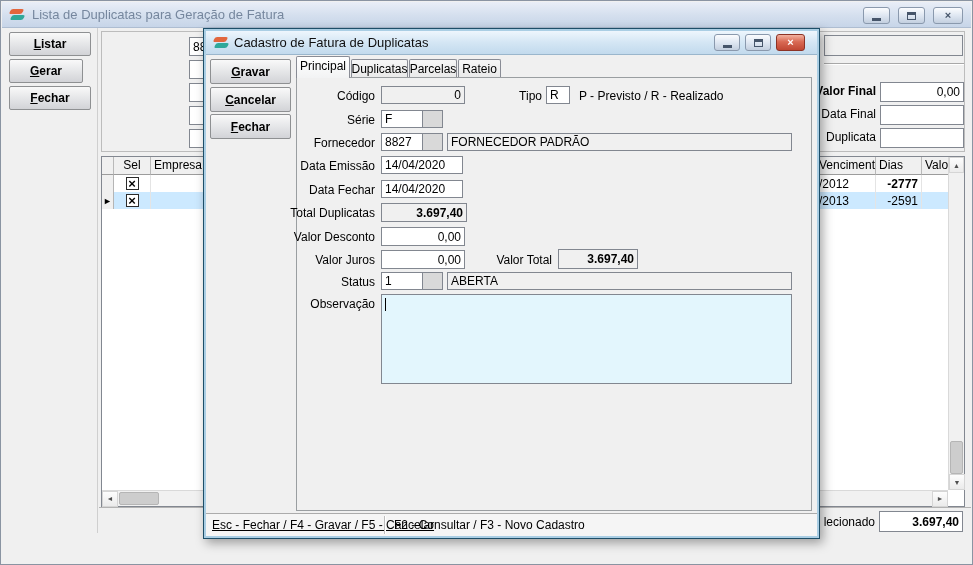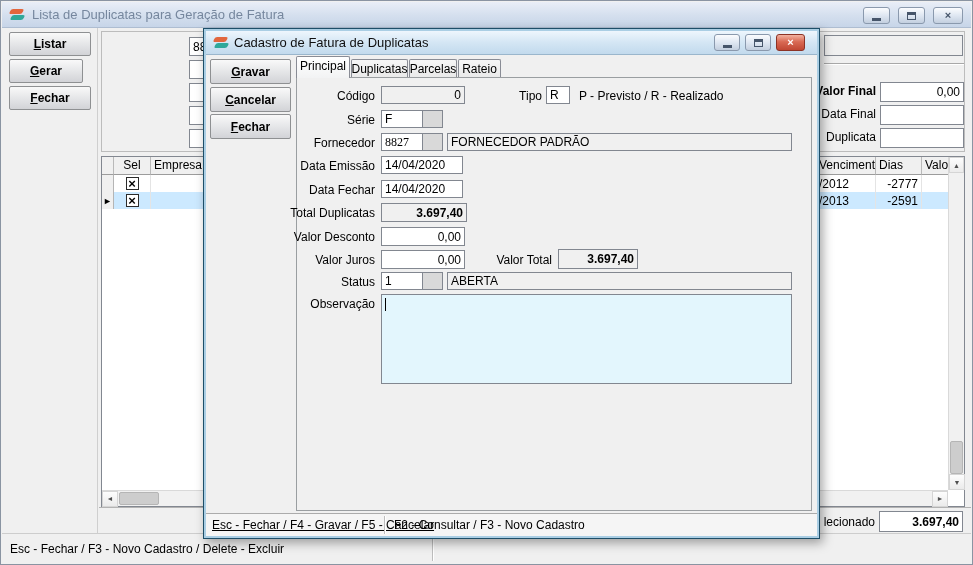"8827" div.edit { font-family: Liberation Serif, serif -> none }
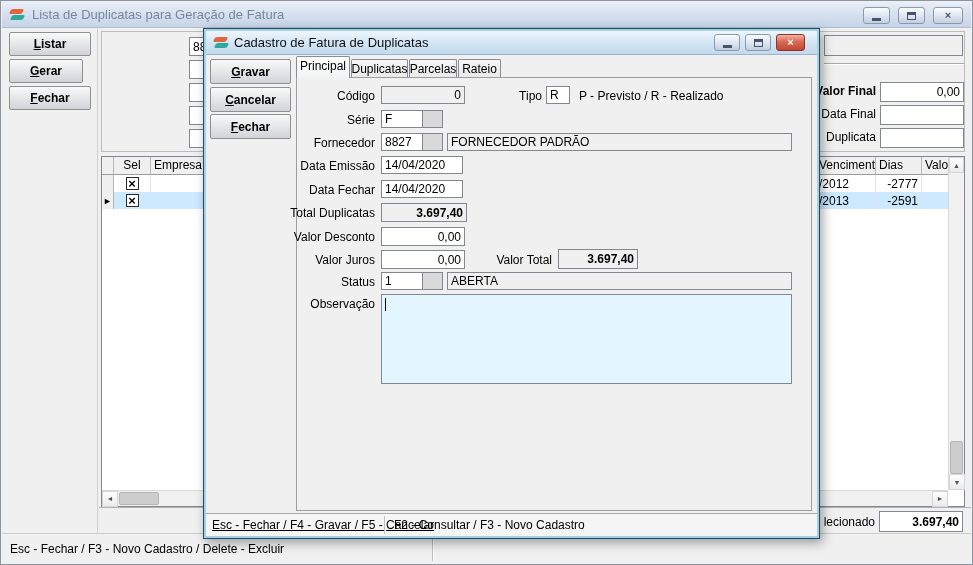"-2777" div.cell { font-weight: none -> bold }
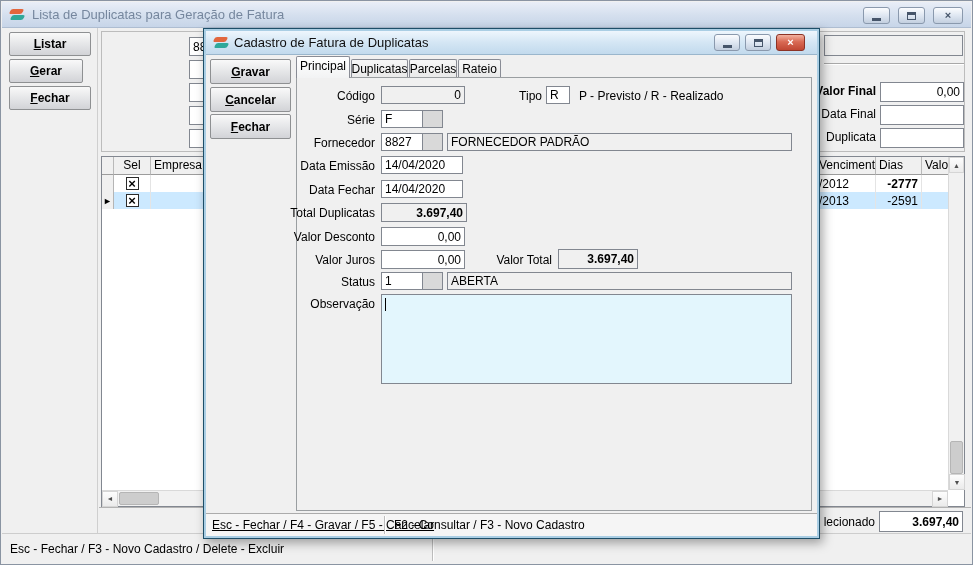"Esc - Fechar / F3" div.statusbar { html: <div> <span>Esc - Fechar / F3 - Novo Cadastro / Delete - Excluir</span> <span></span> </div> -> none }
